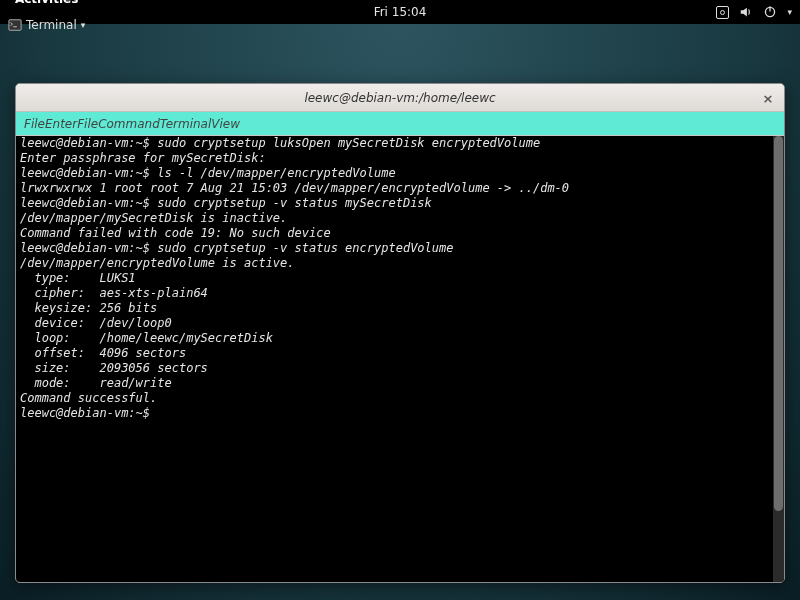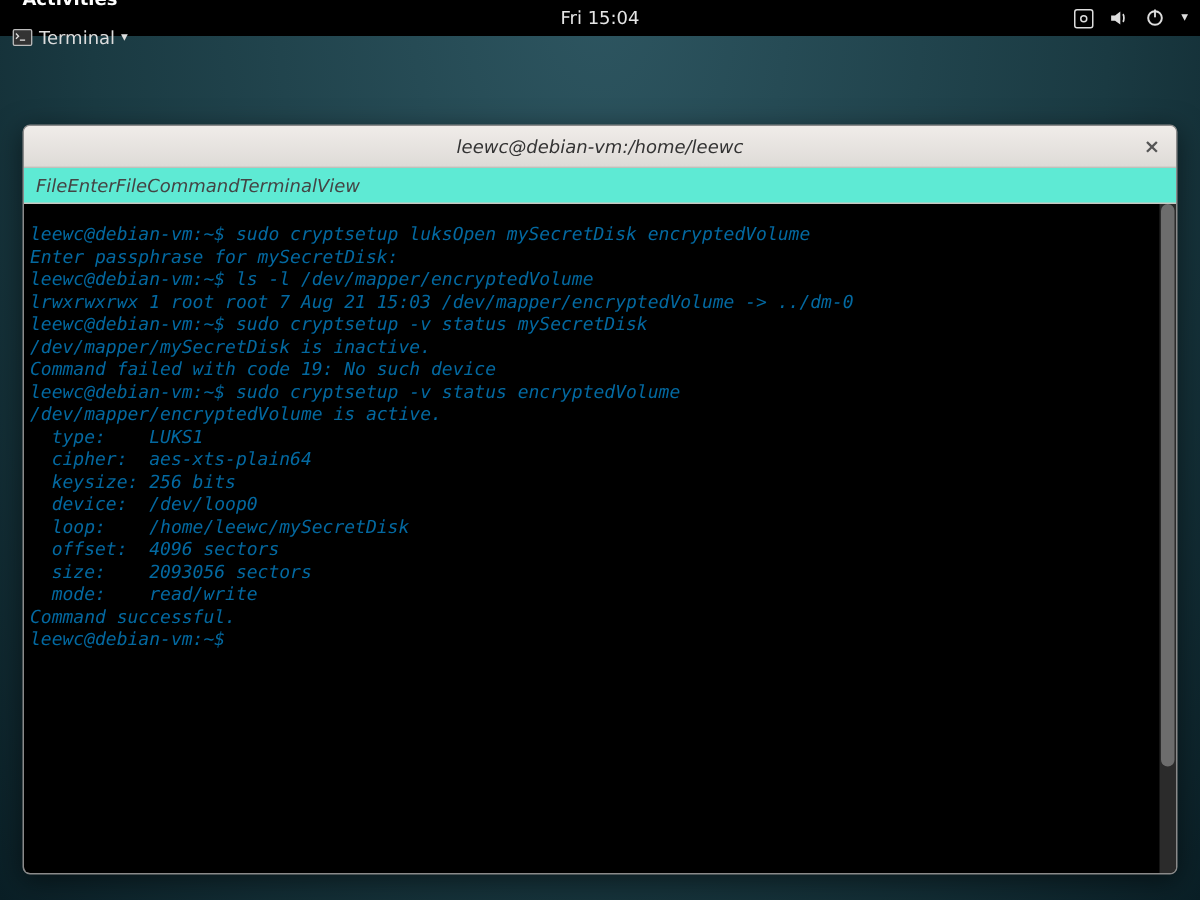"leewc@debian-vm:~$ sudo cryptsetup" .term { color: #0369a1 -> #e5e5e5; padding: 13px 4px 4px 4px -> 0 4px 4px 4px }
